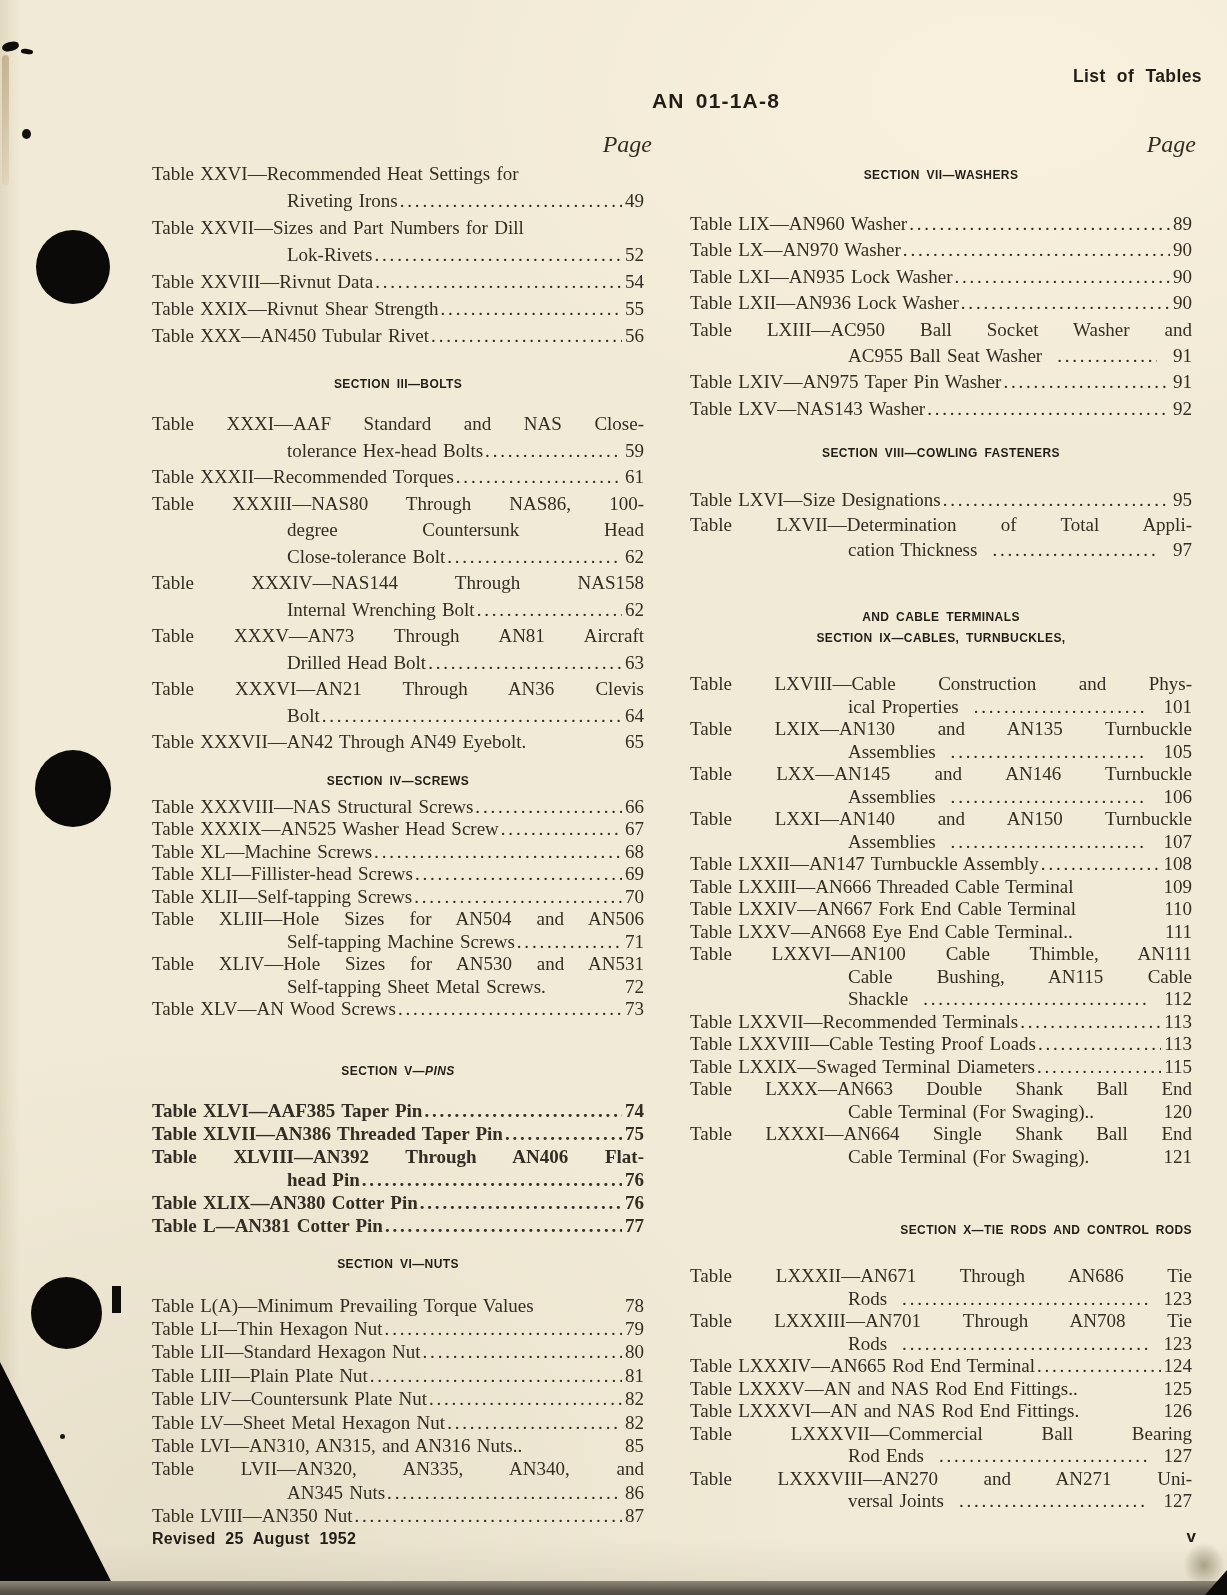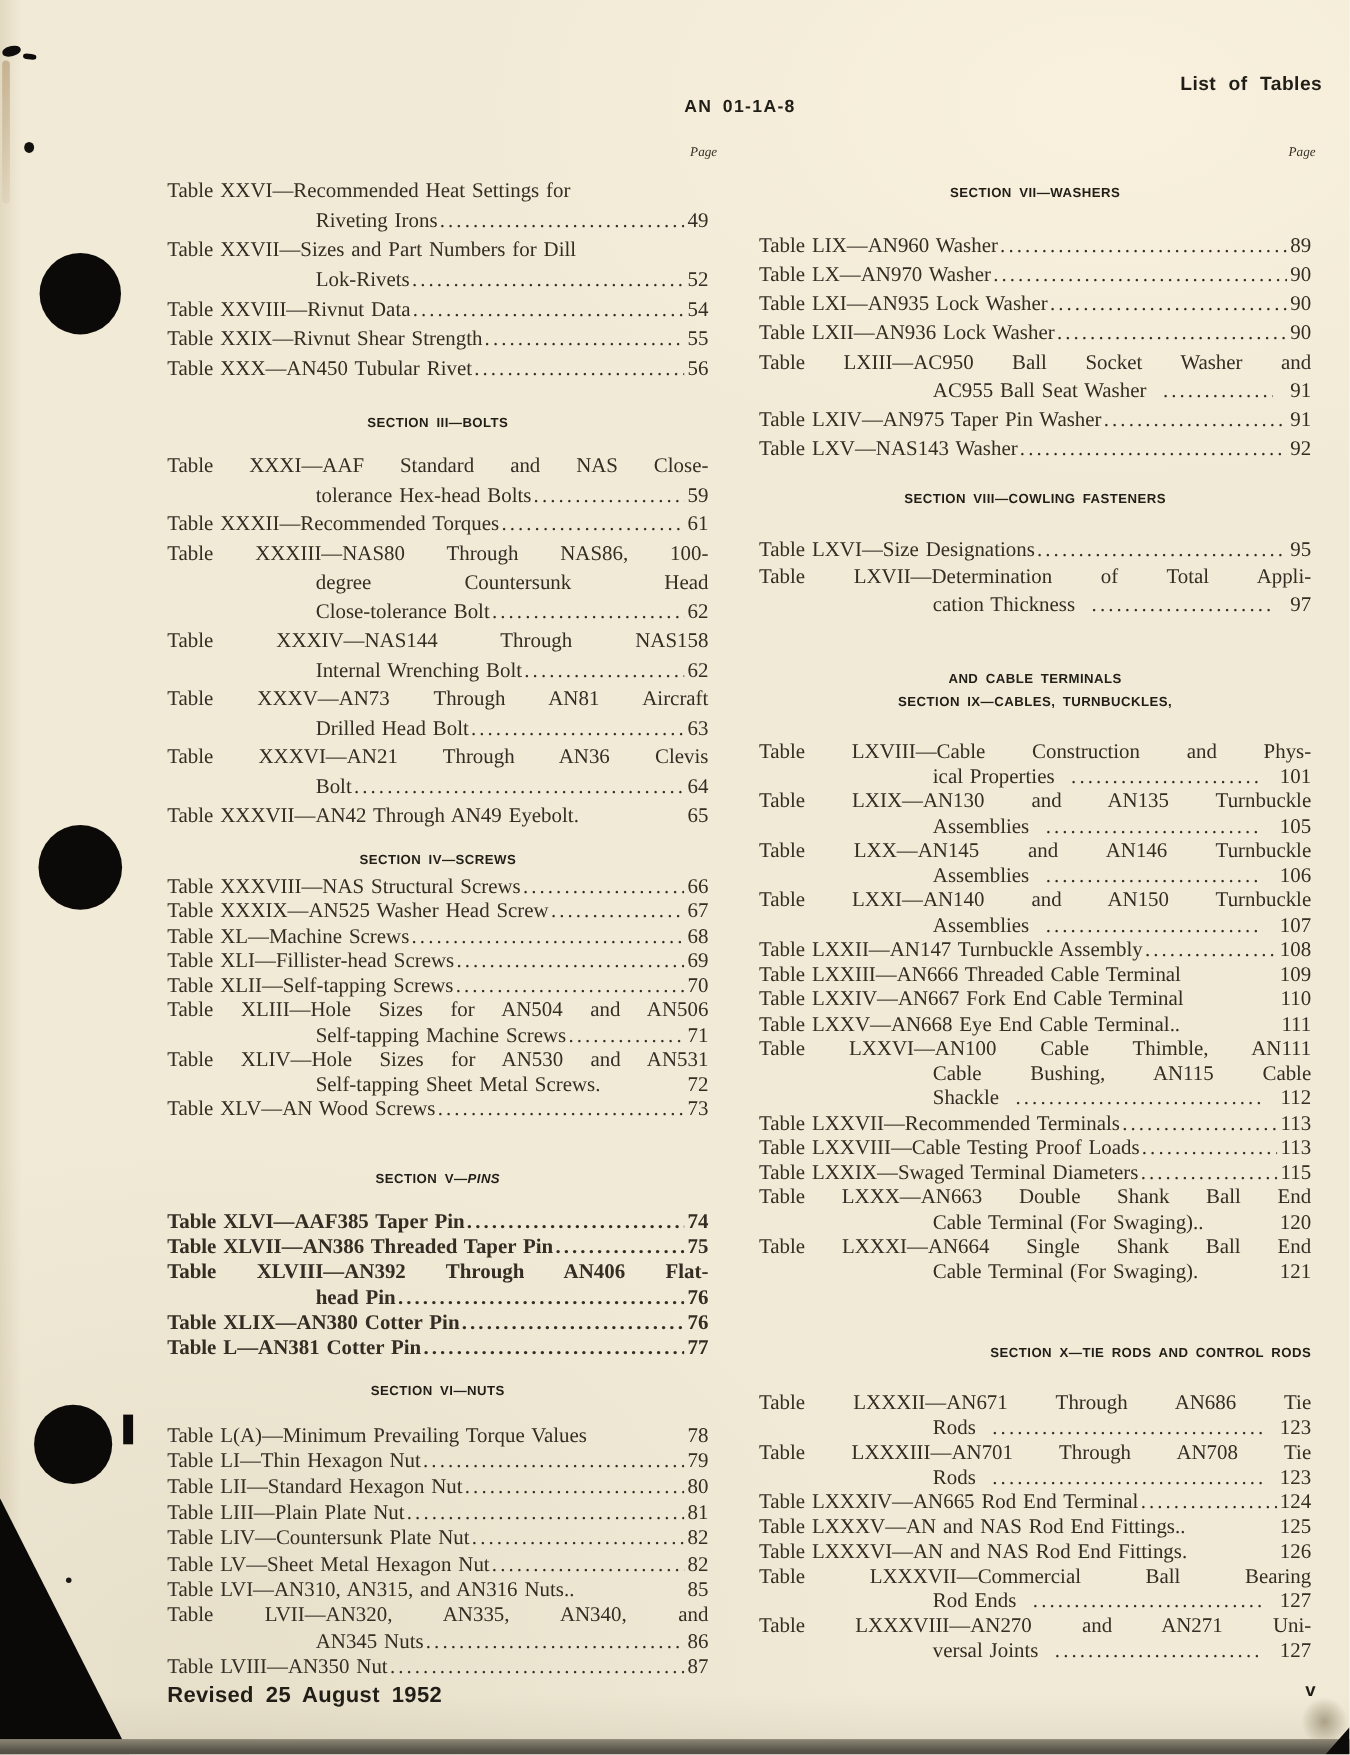"AN 01-1A-8" .doc-num { font-size: 16px -> 21px; left: 622px -> 652px }
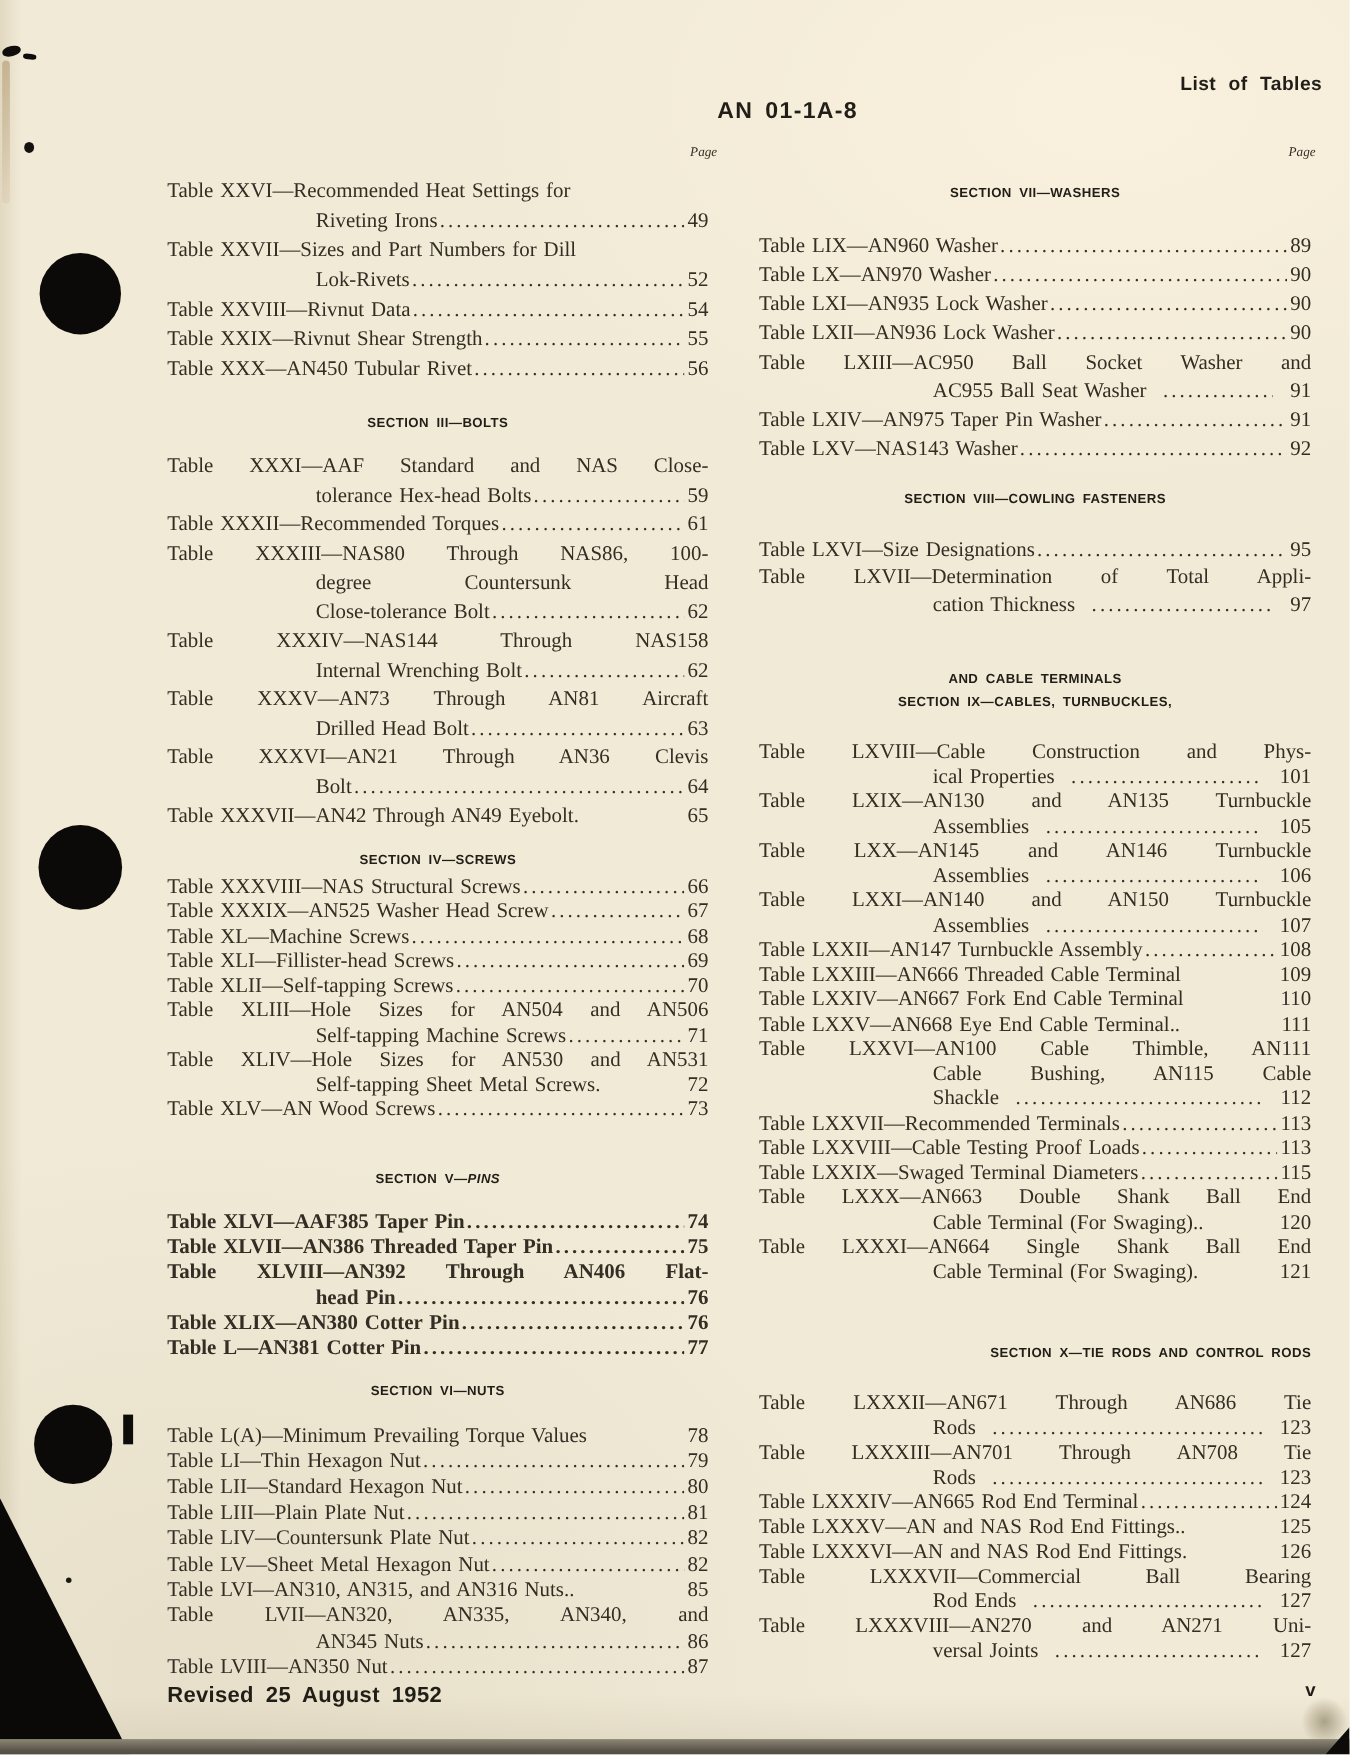"Page" .page-lbl { font-size: 12px -> 24px }
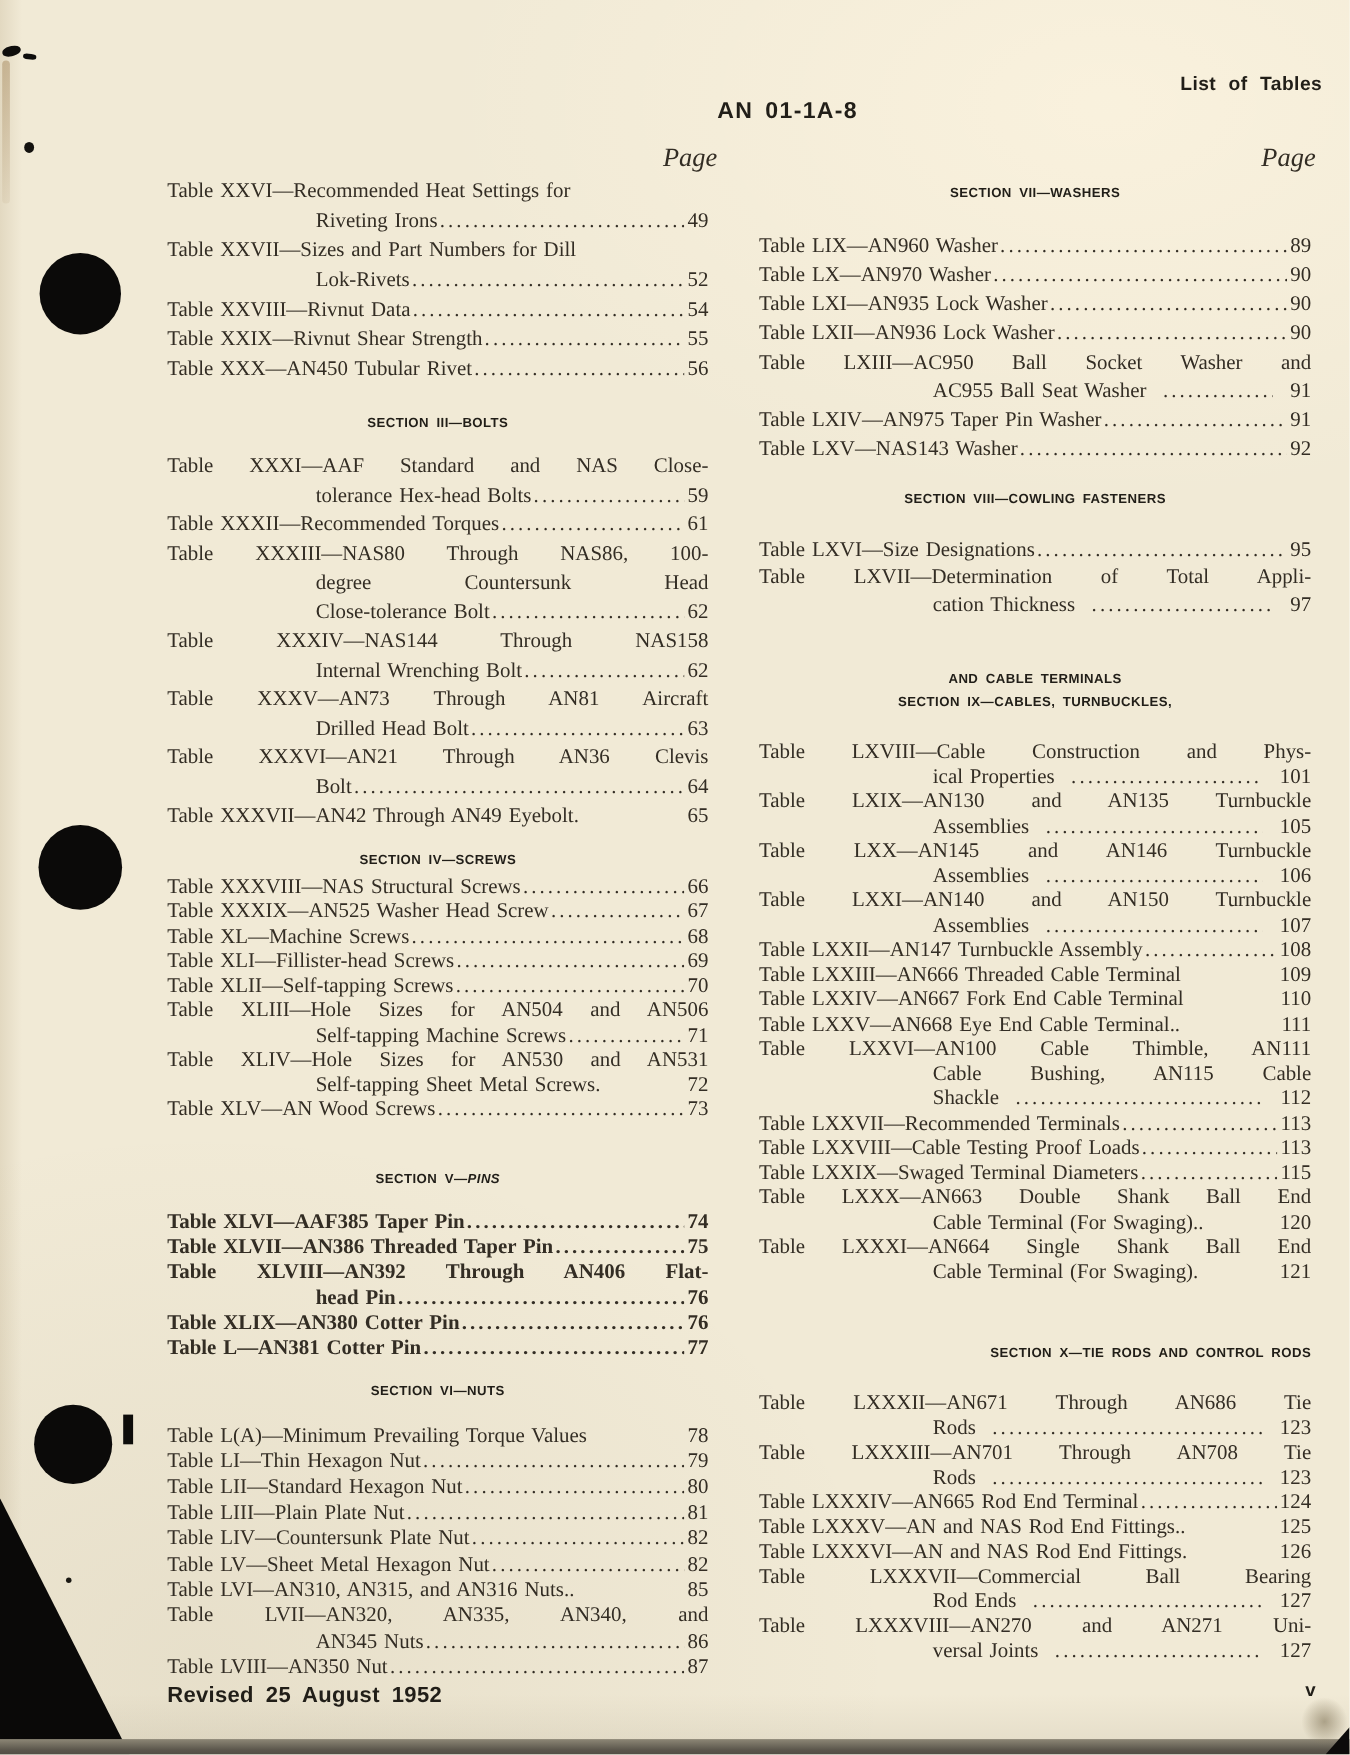"Revised 25 August 1952" .footer-rev { font-size: 20px -> 16px }
